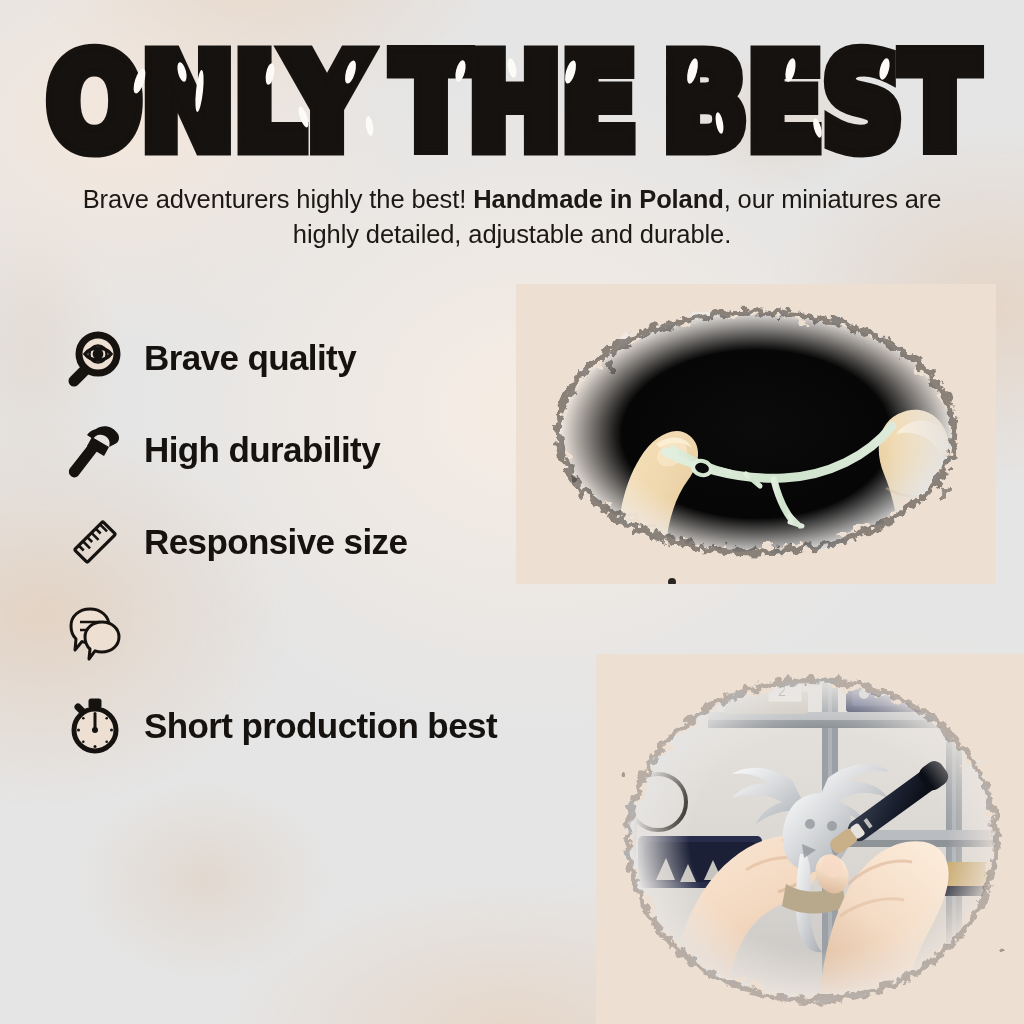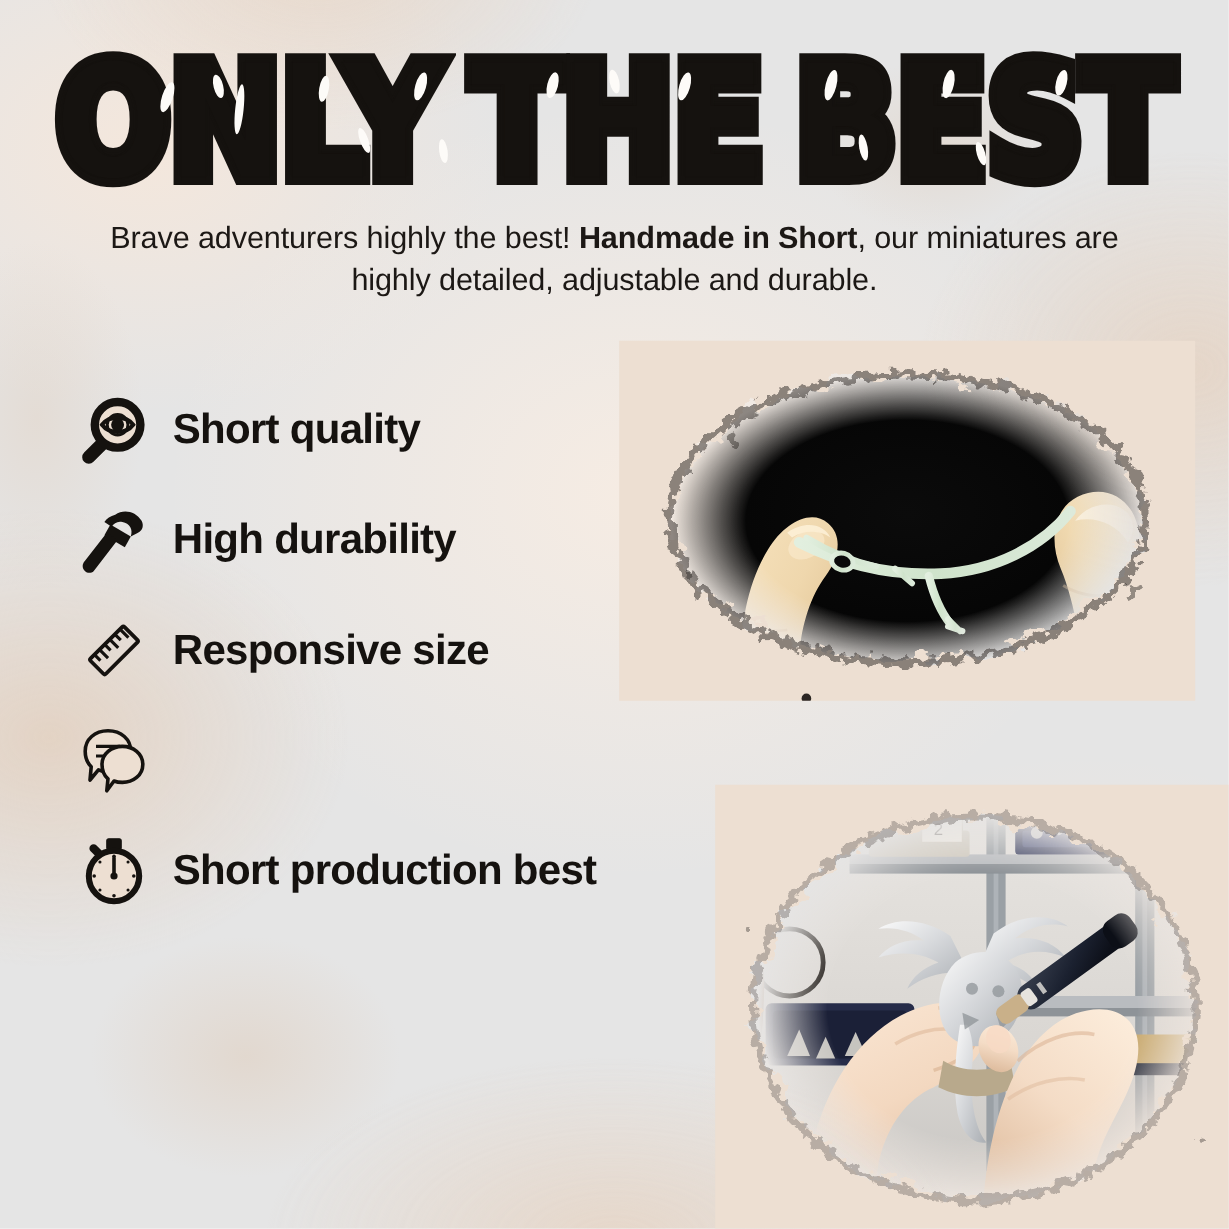"Handmade in Short" b { text: Short -> Poland }
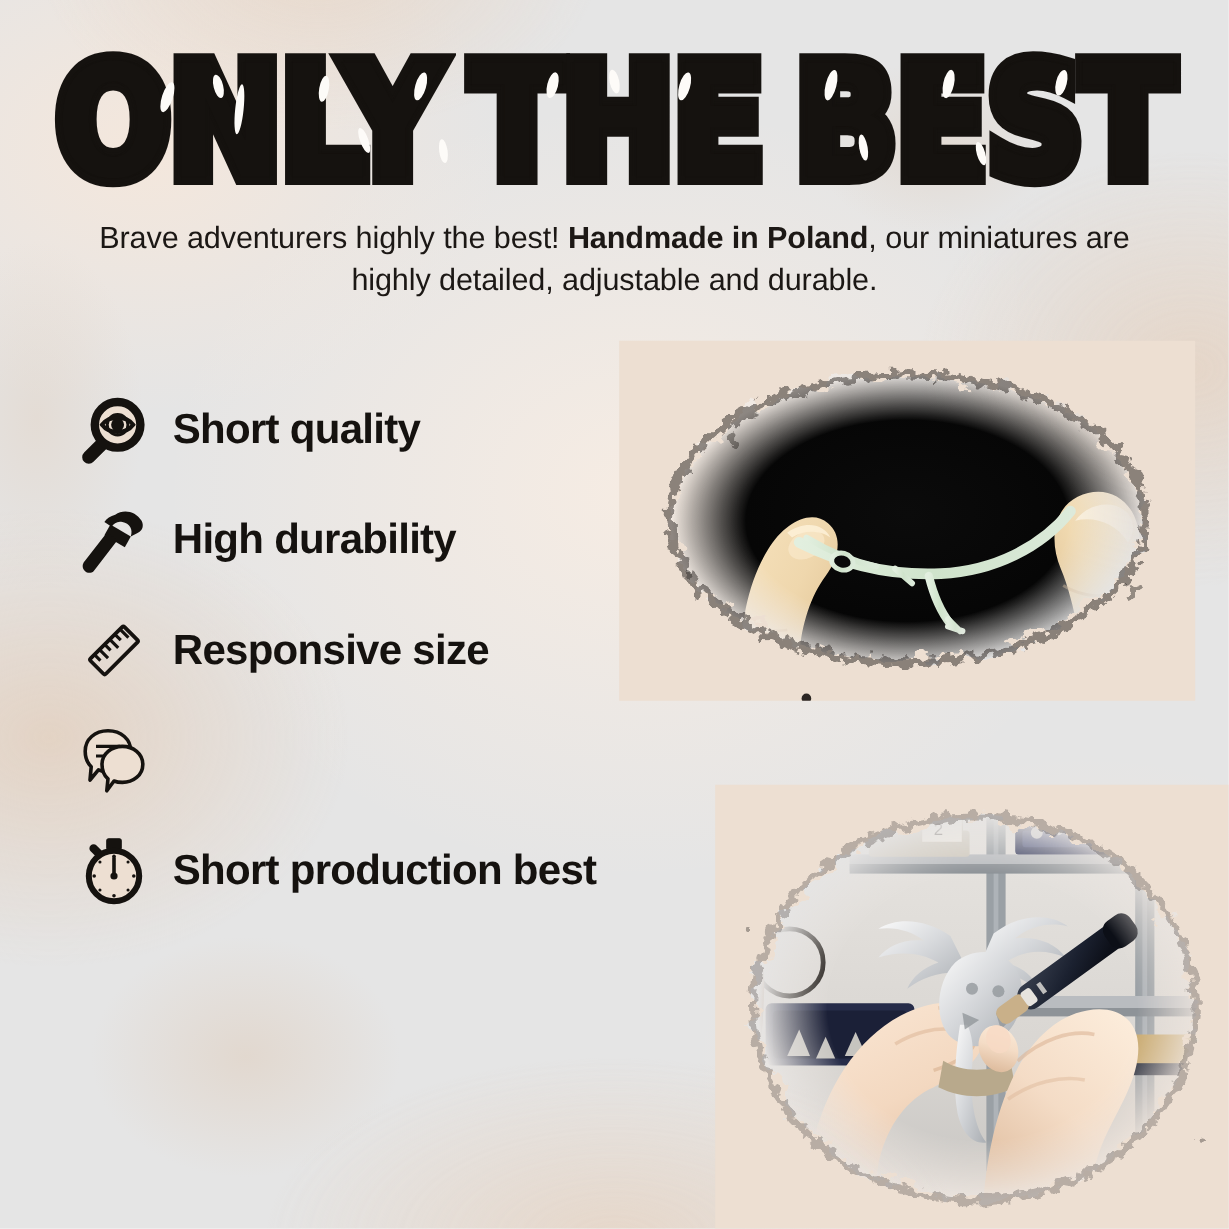"Short quality" span.label { text: Short -> Brave }
